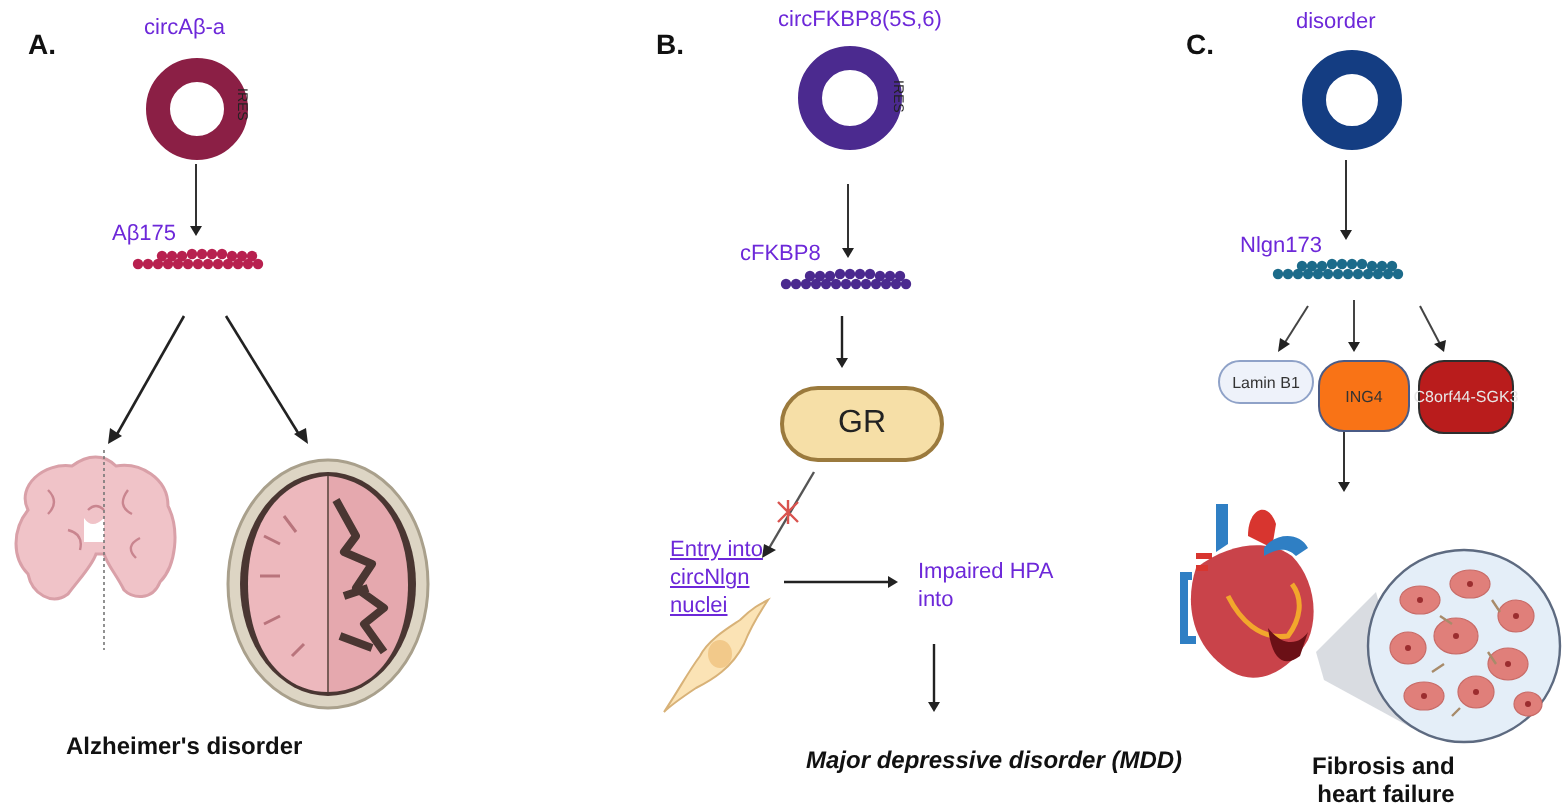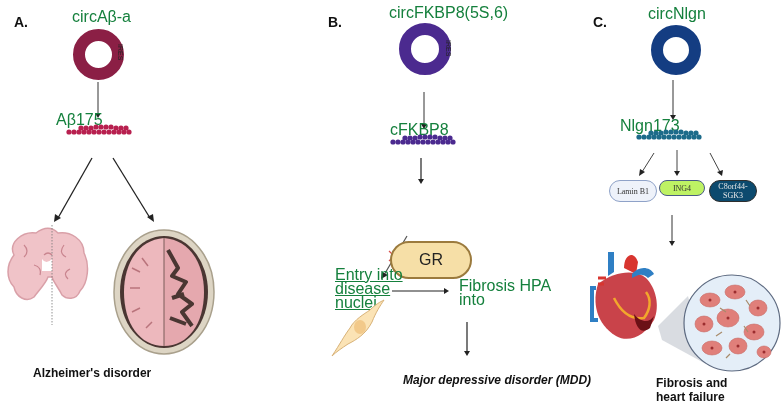"circAβ-a" .lbl { color: #15803d -> #6d28d9; font-size: 16px -> 11px }
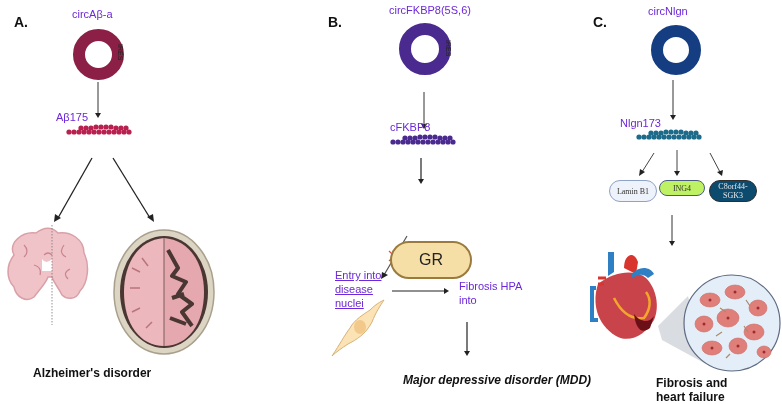"circNlgn" div.abs { text: circNlgn -> disorder }
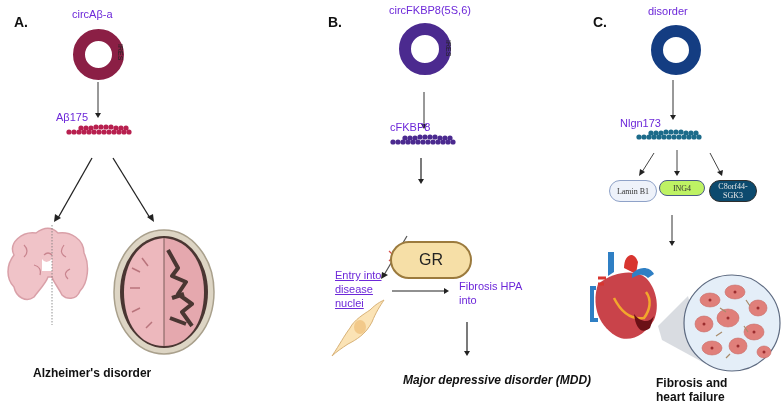"cFKBP8" div.abs { margin-left: 20px -> none }
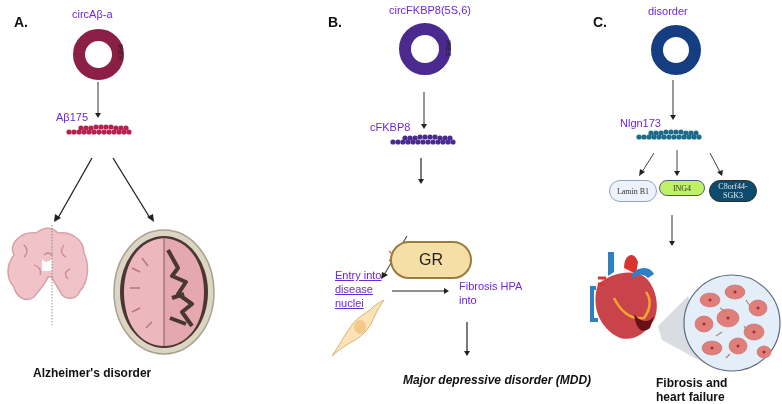"Lamin B1" .pill { font-family: Liberation Serif, serif -> none }
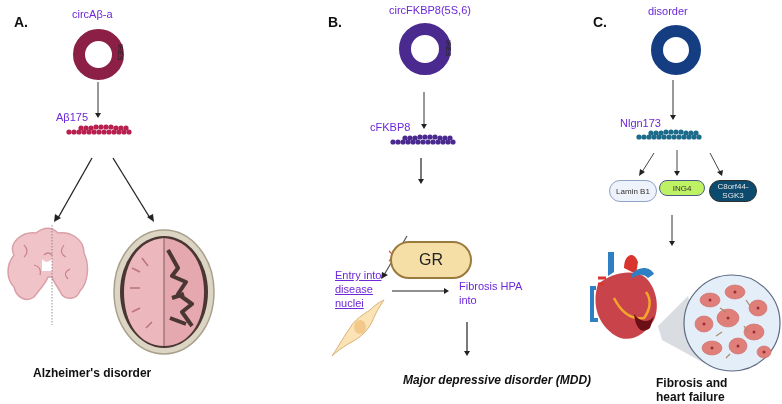"ING4" div.pill { background: #bef264 -> #f97316; height: 16px -> 36px }
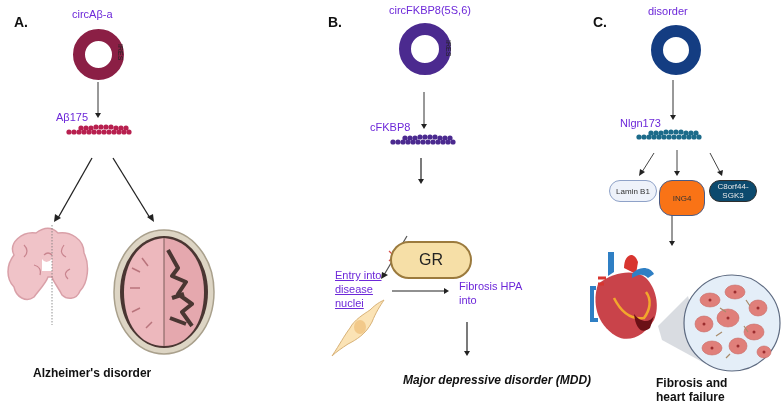"C8orf44-" div.pill { background: #0c4a6e -> #b91c1c; flex-direction: column -> row; height: 22px -> 37px }
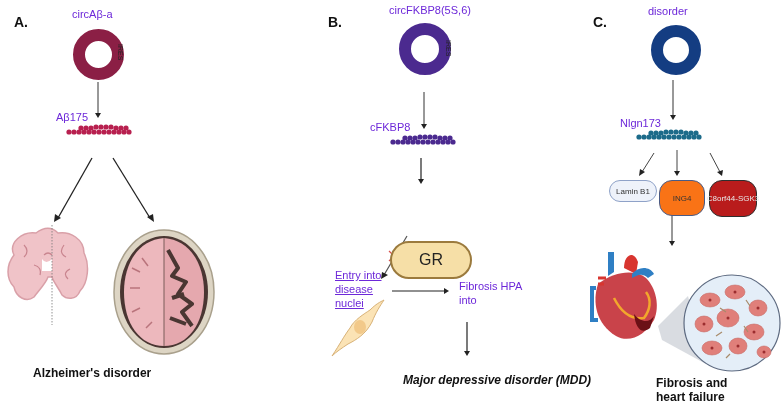"GR" div.gr { margin-top: 48px -> none }
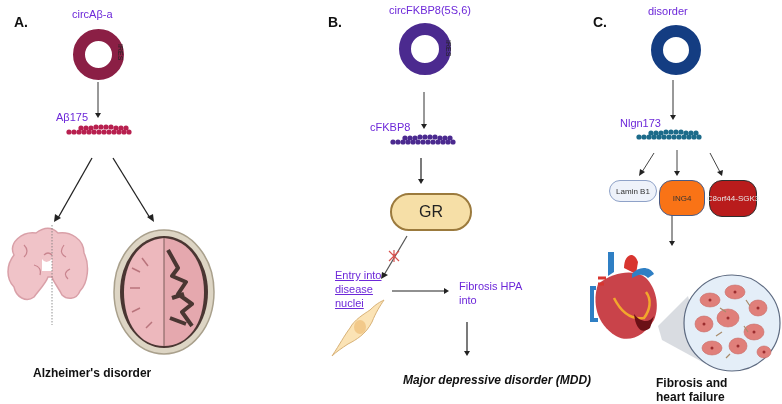"disease" div { text: disease -> circNlgn }
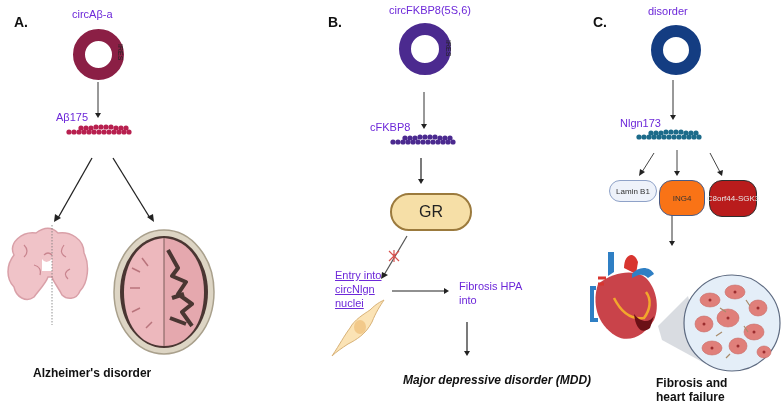"Fibrosis HPA" div { text: Fibrosis -> Impaired }
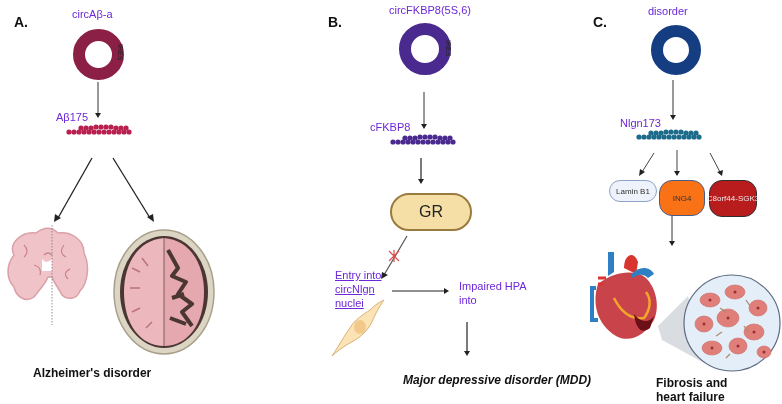"Fibrosis and" div.abs { text-align: left -> right }
